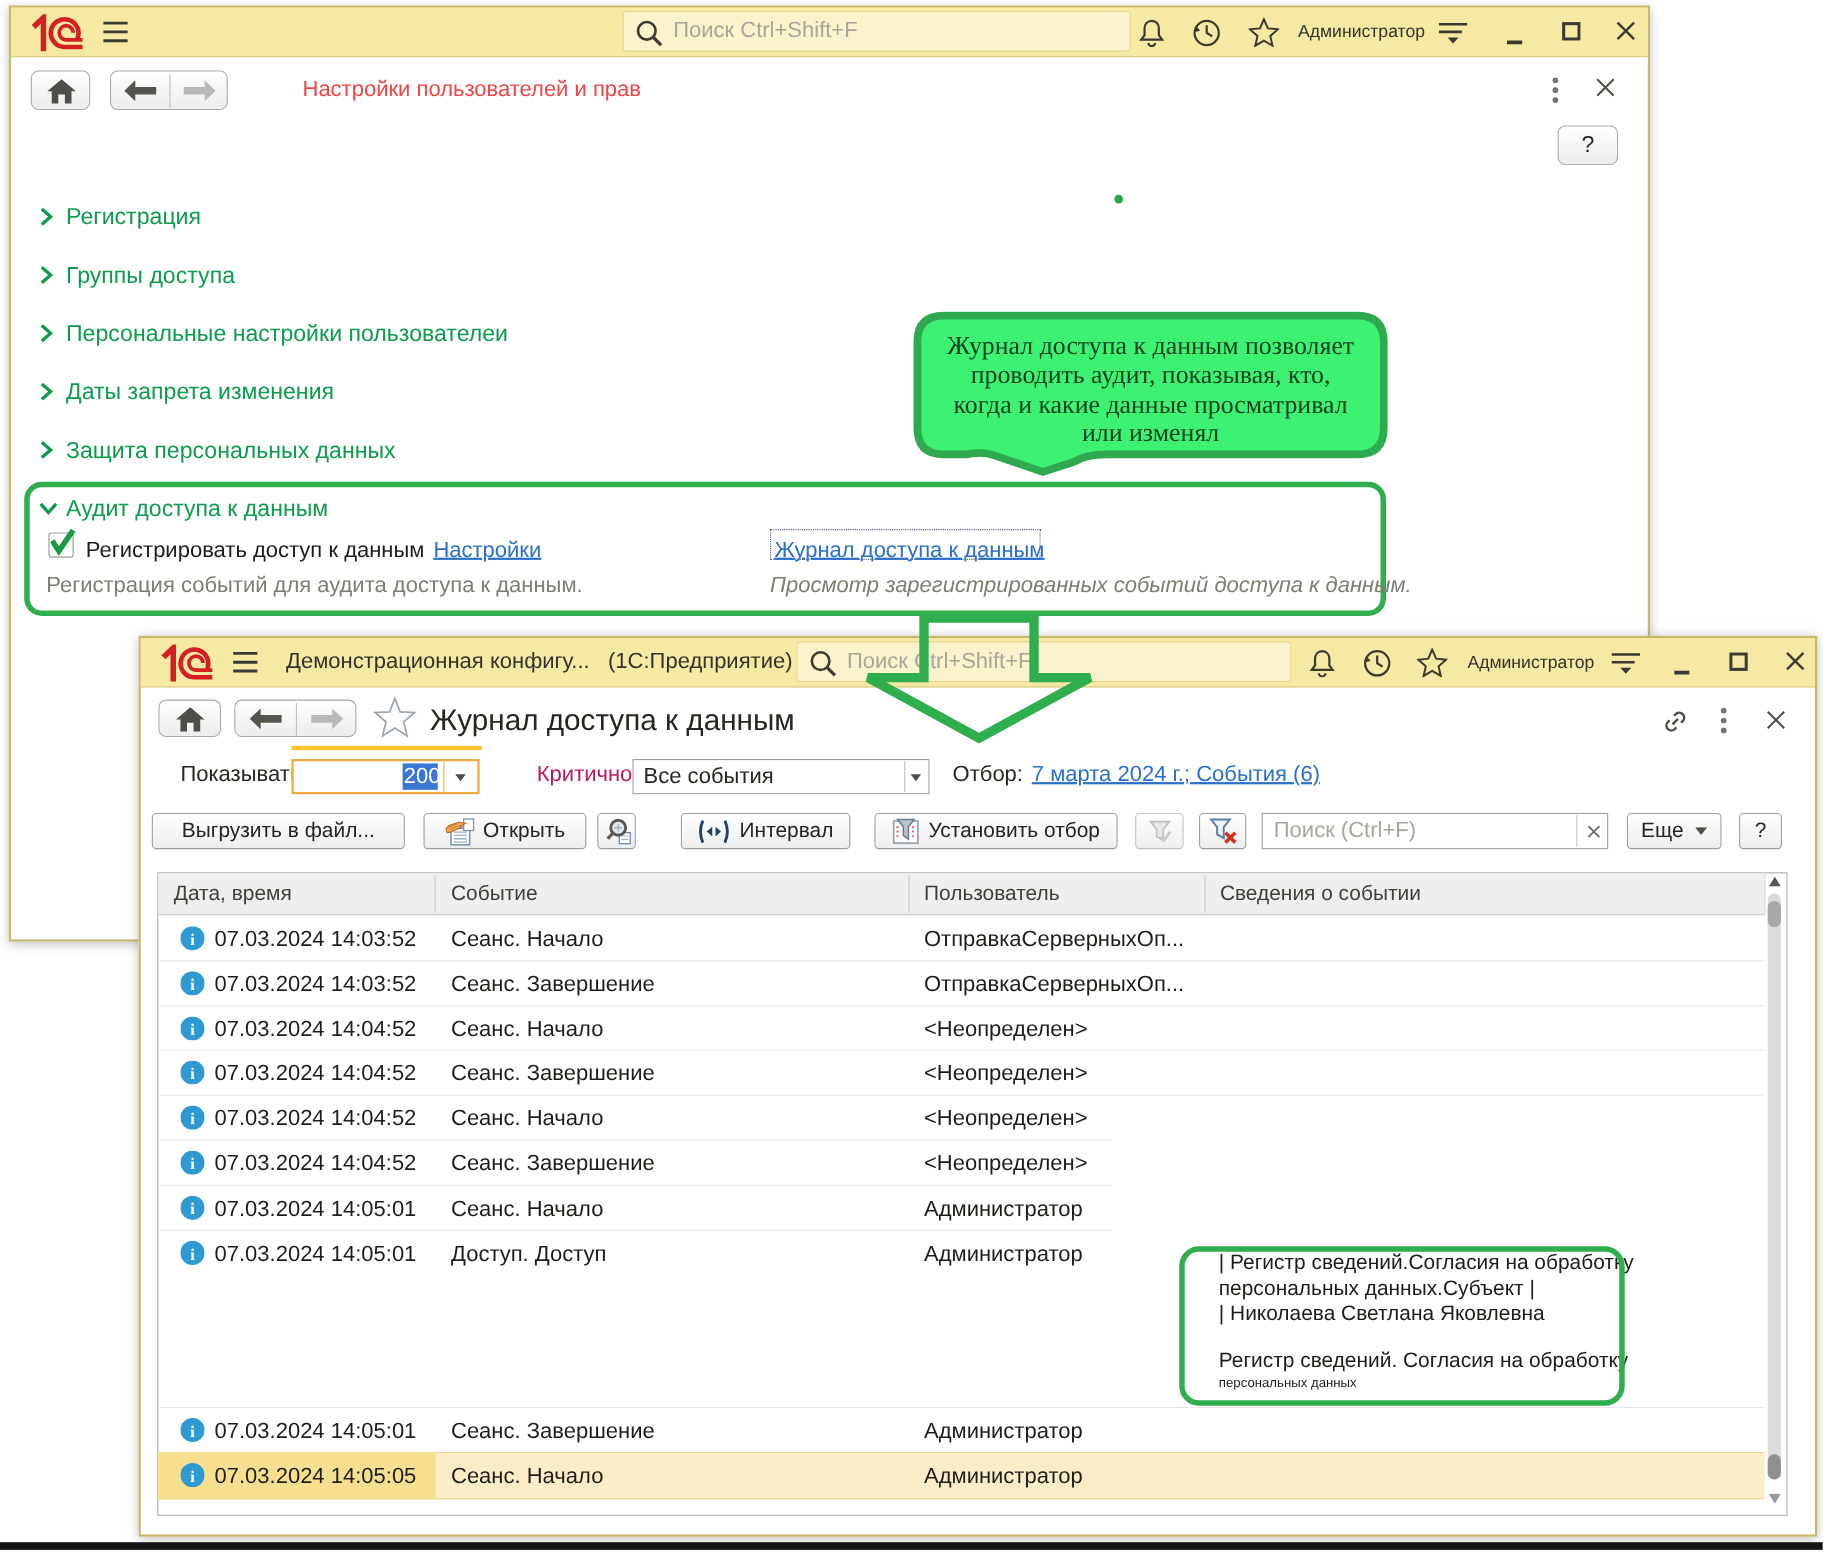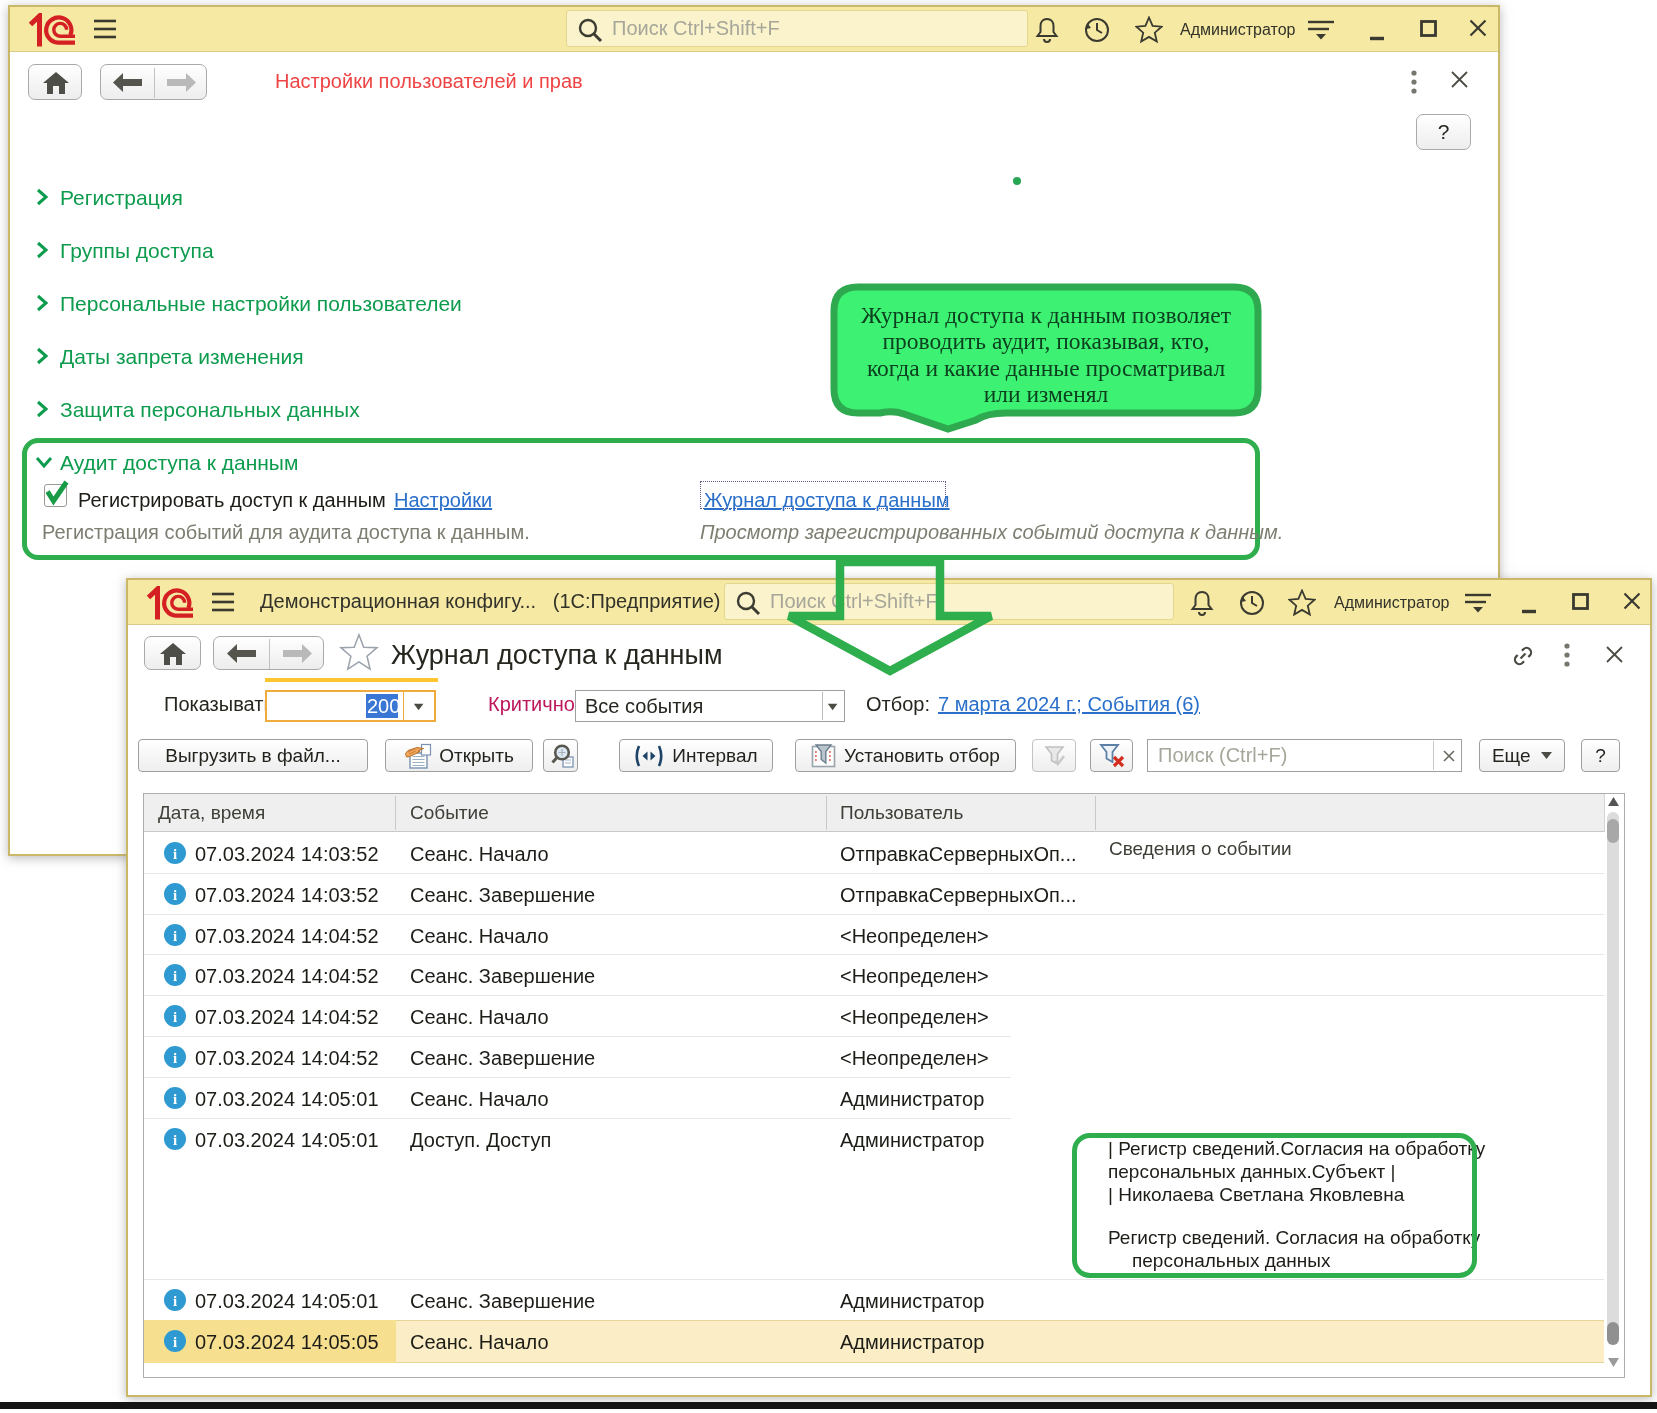"Сведения о событии" div.hdrlbl { margin-top: 36px -> none }
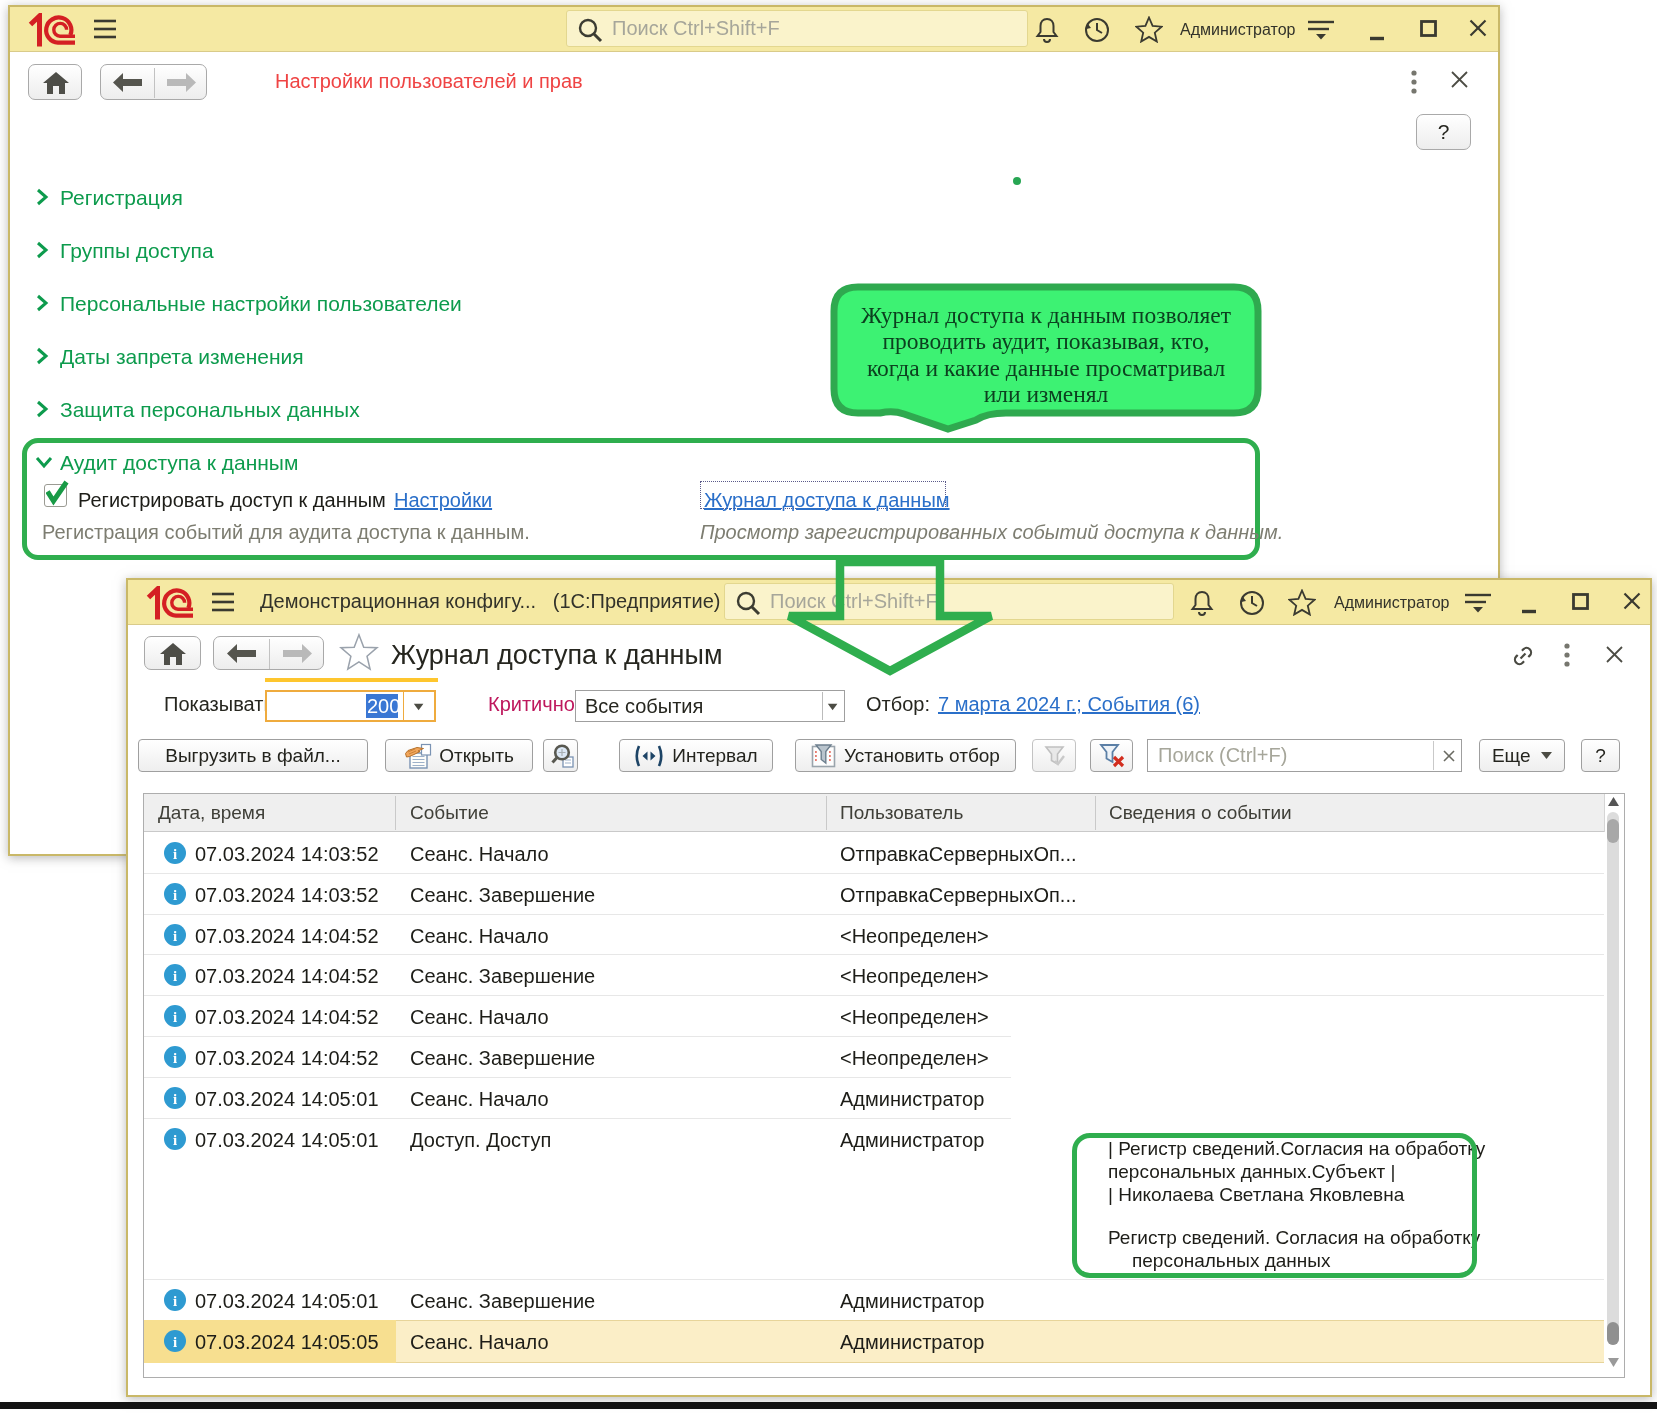"персональных данных" div.cell { font-size: 19px -> 12px; margin-left: 24px -> none }
